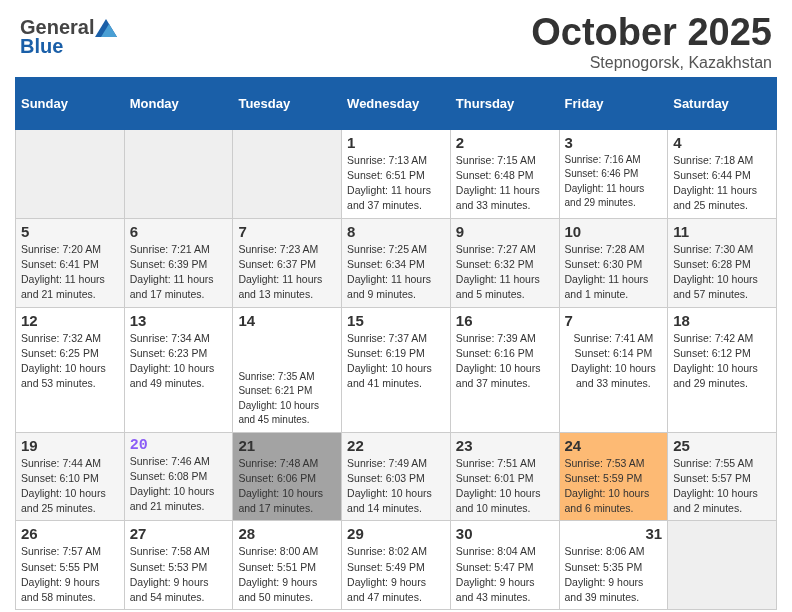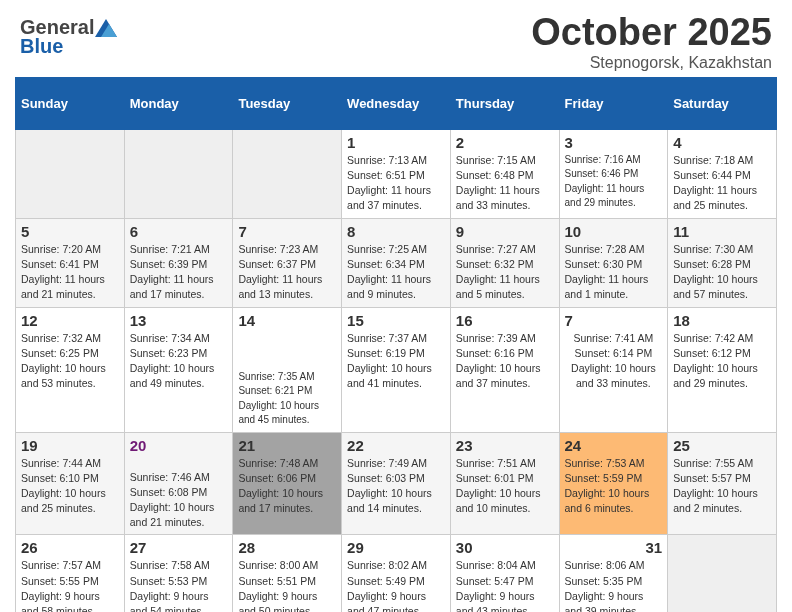"20" span { color: #701a75 -> #8b5cf6; font-family: Liberation Sans, sans-serif -> Liberation Mono, monospace; margin-bottom: 16px -> 0 }
